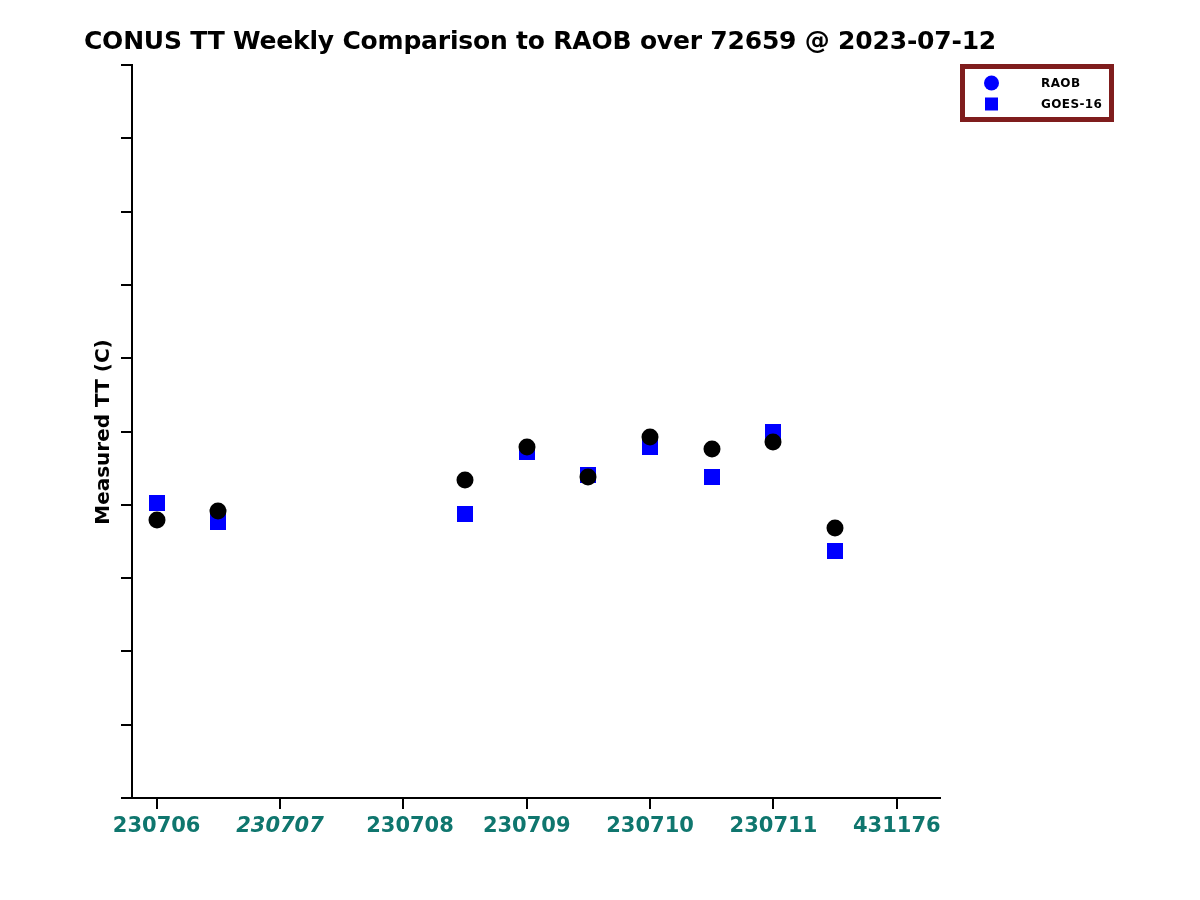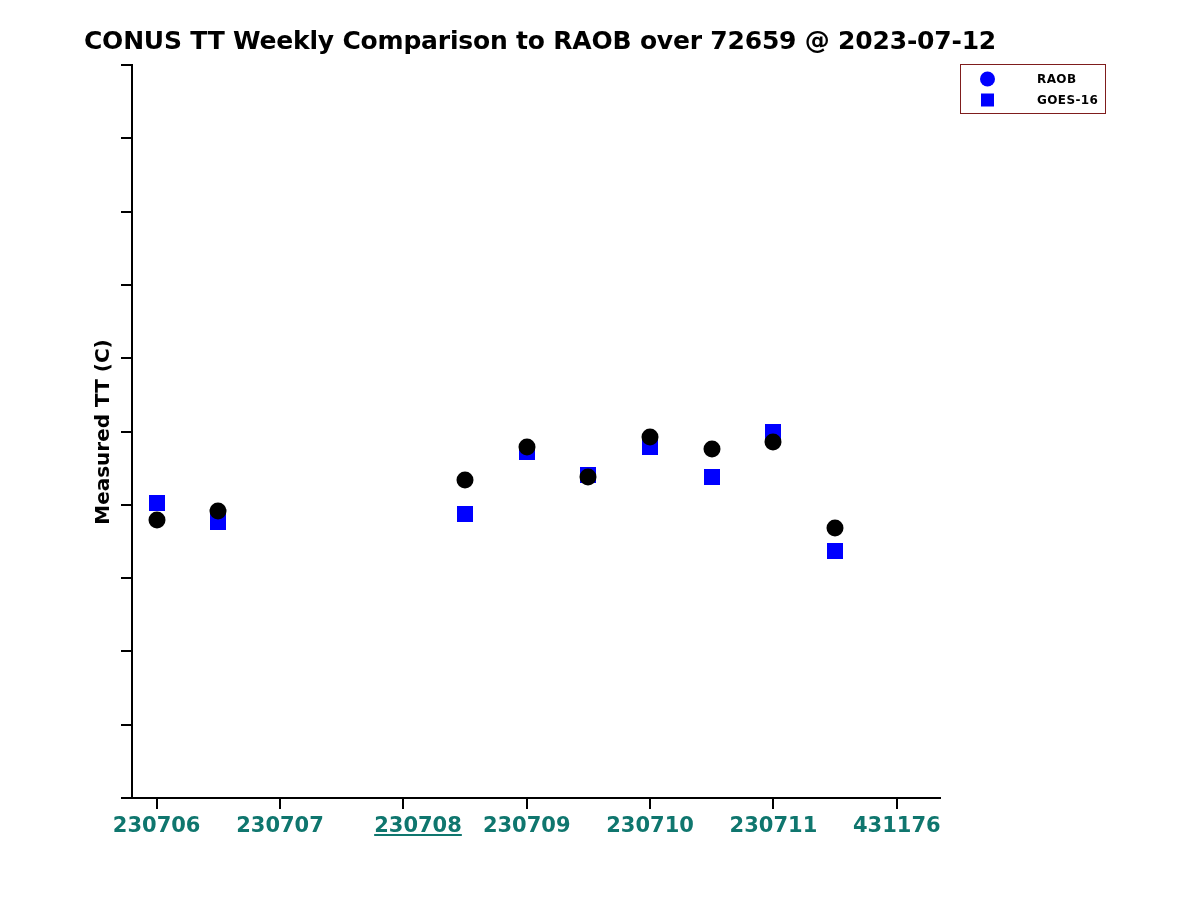"RAOB" #legend { border: 1px solid #7f1d1d -> 5px solid #7f1d1d }
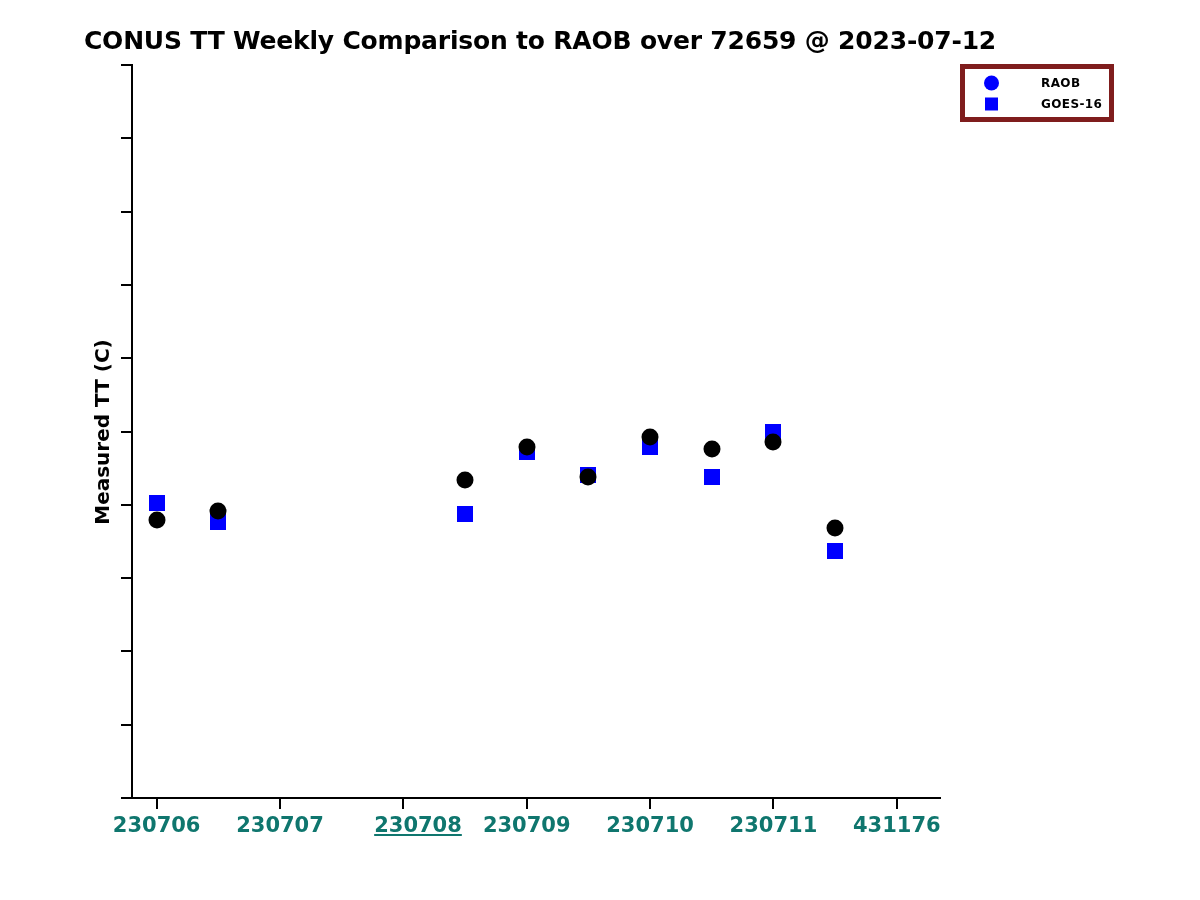"230707" div.xlabel-tick { font-style: none -> italic }
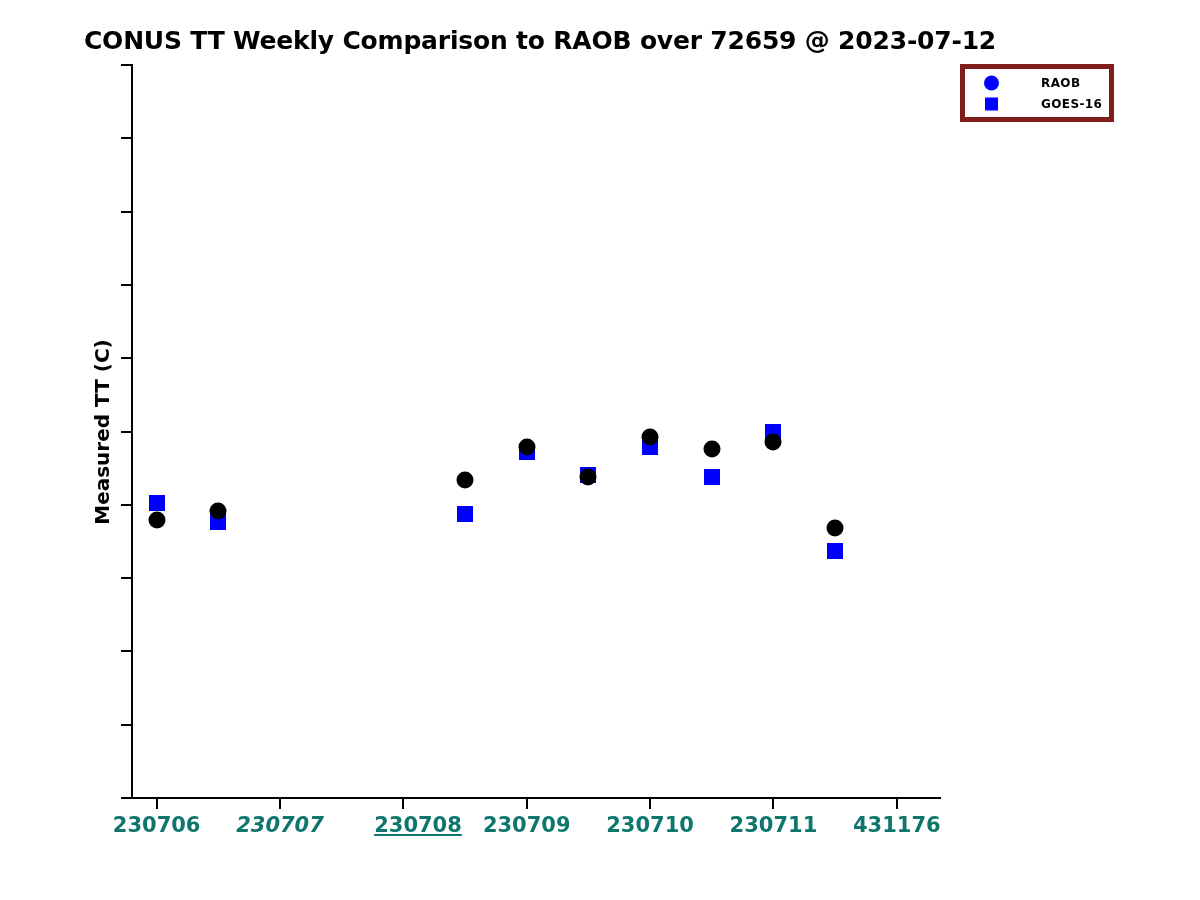"230708" div.xlabel-tick { left: 286px -> 278px; text-decoration: underline -> none }
